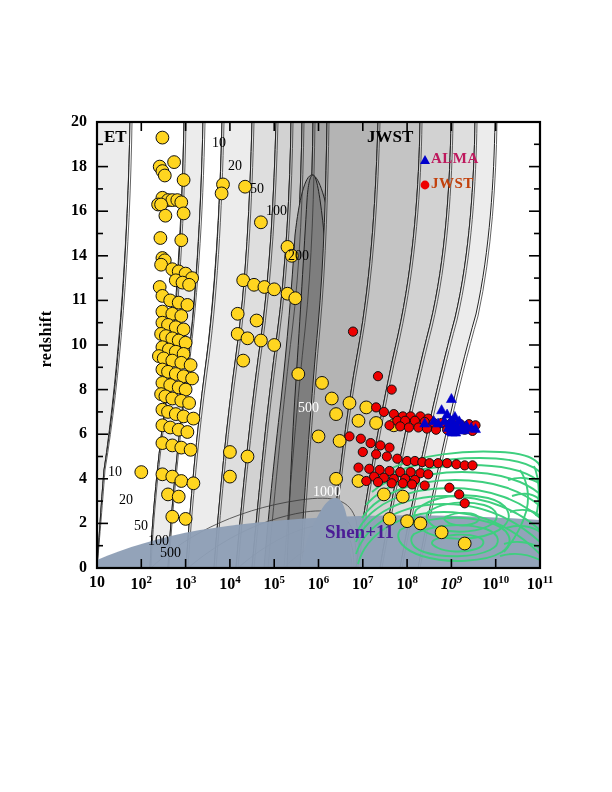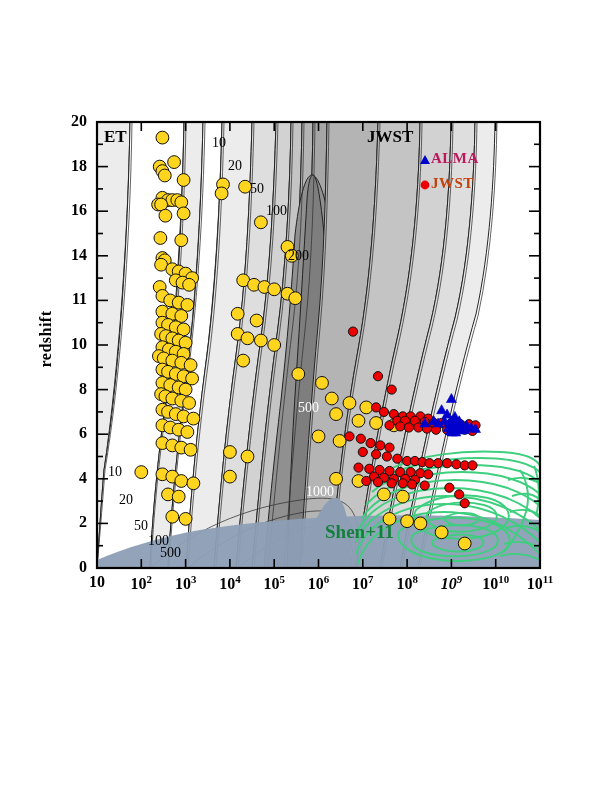"1000" div.plot-annot { padding-left: none -> 7px }
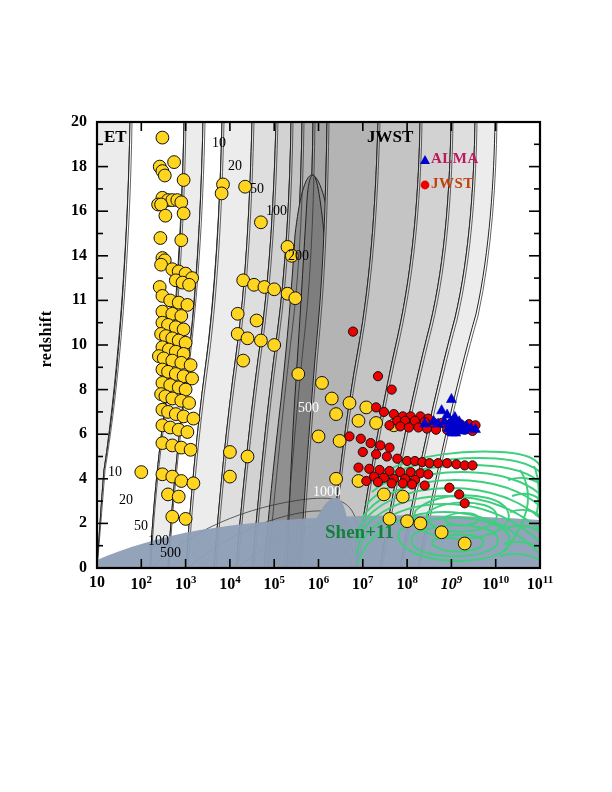"Shen+11" div.plot-annot { color: #15803d -> #4c1d95 }
